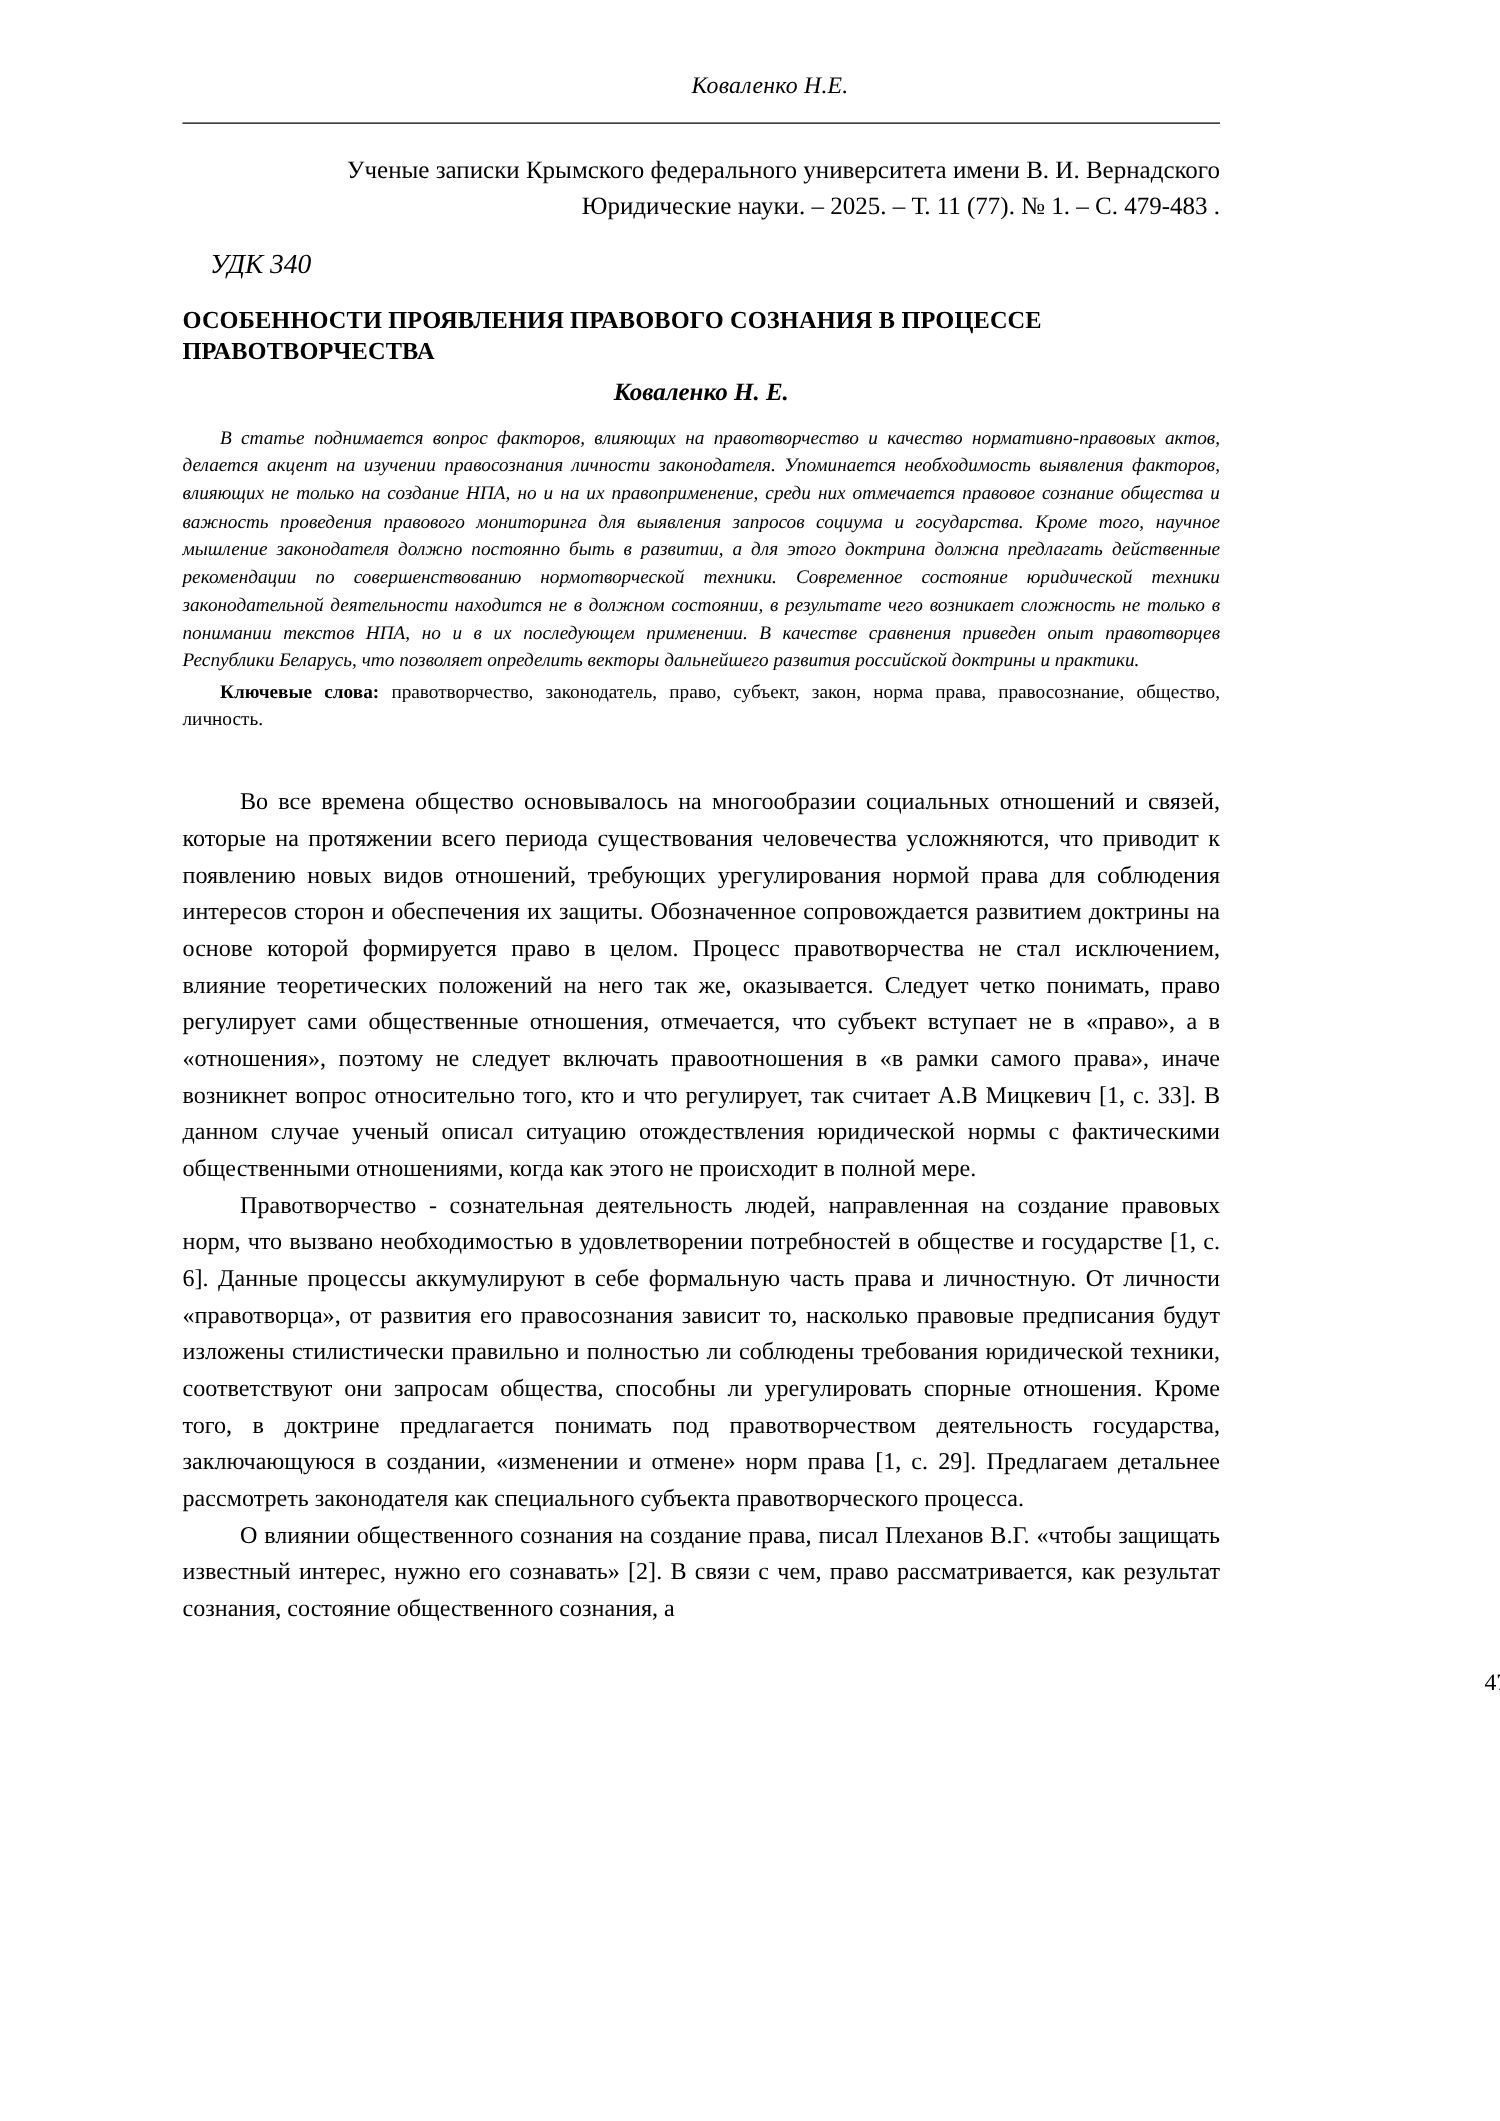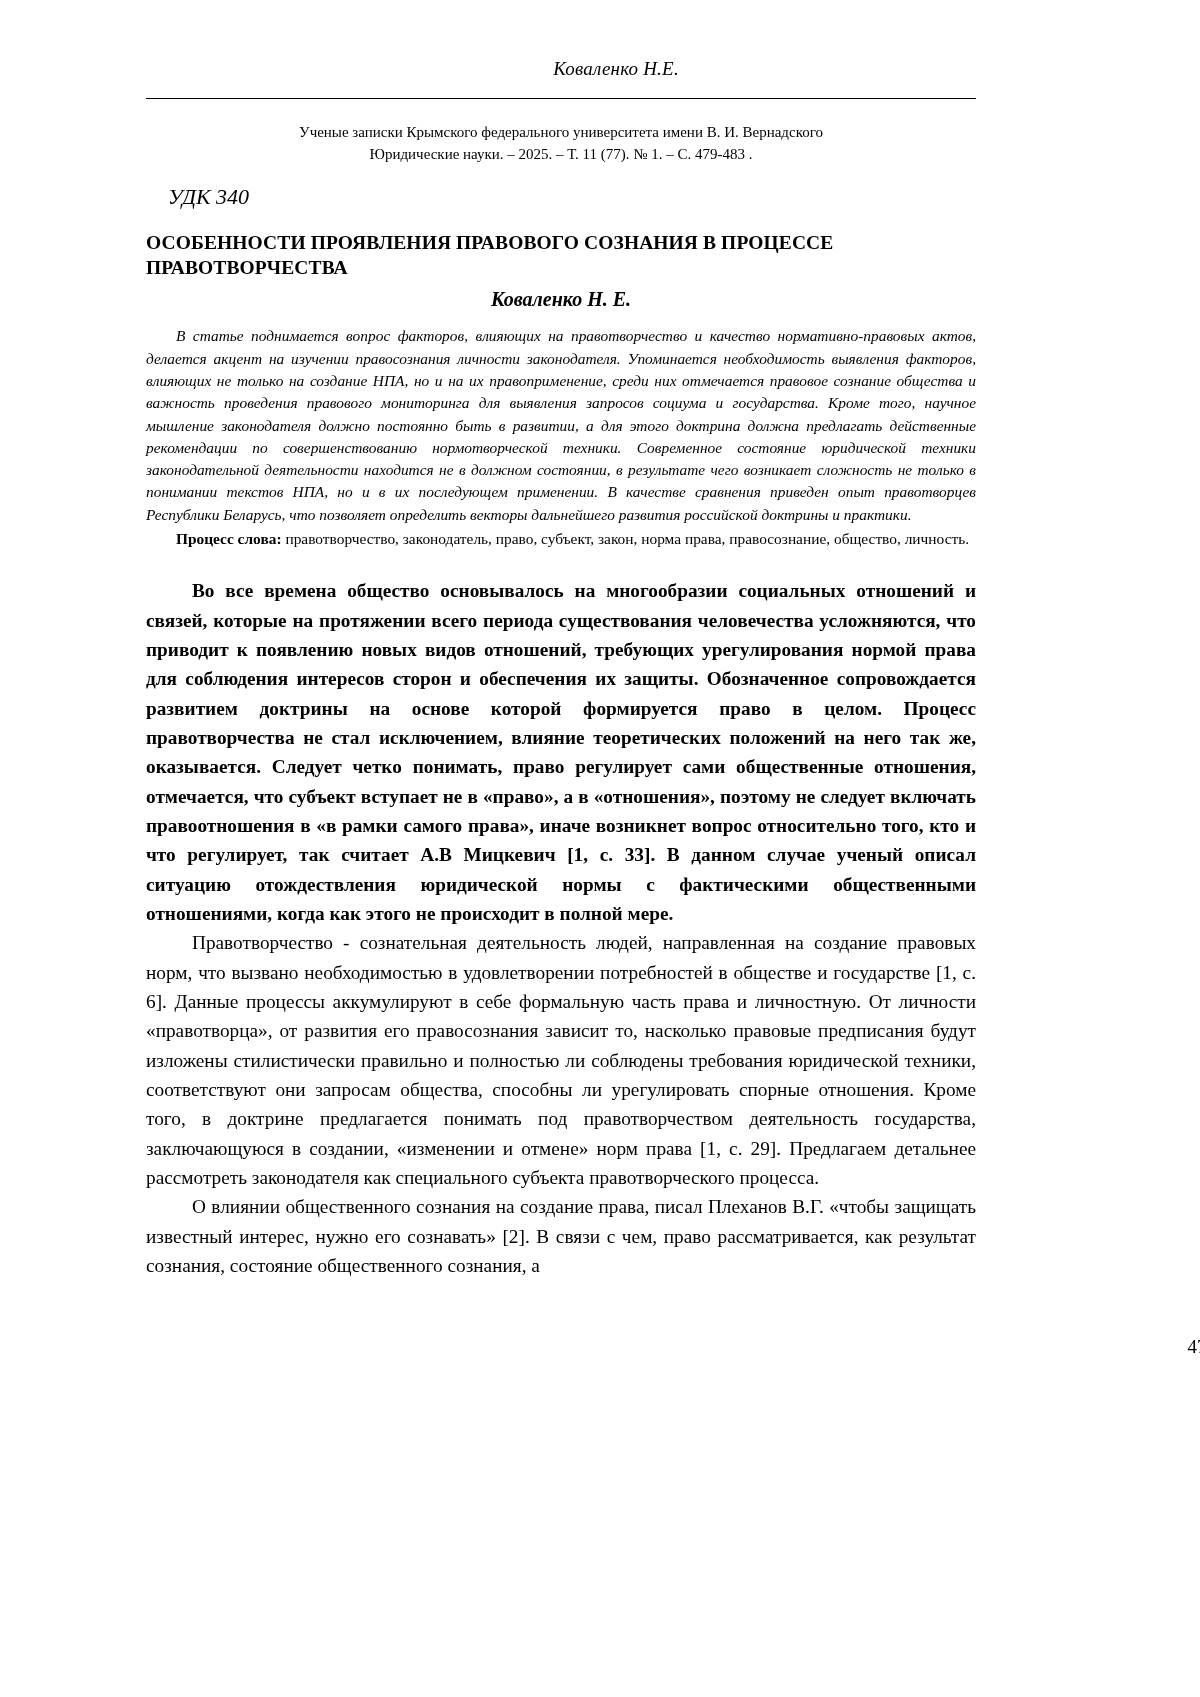"Ученые записки Крымского федерального" .journal-line { font-size: 15px -> 20px; text-align: center -> right }
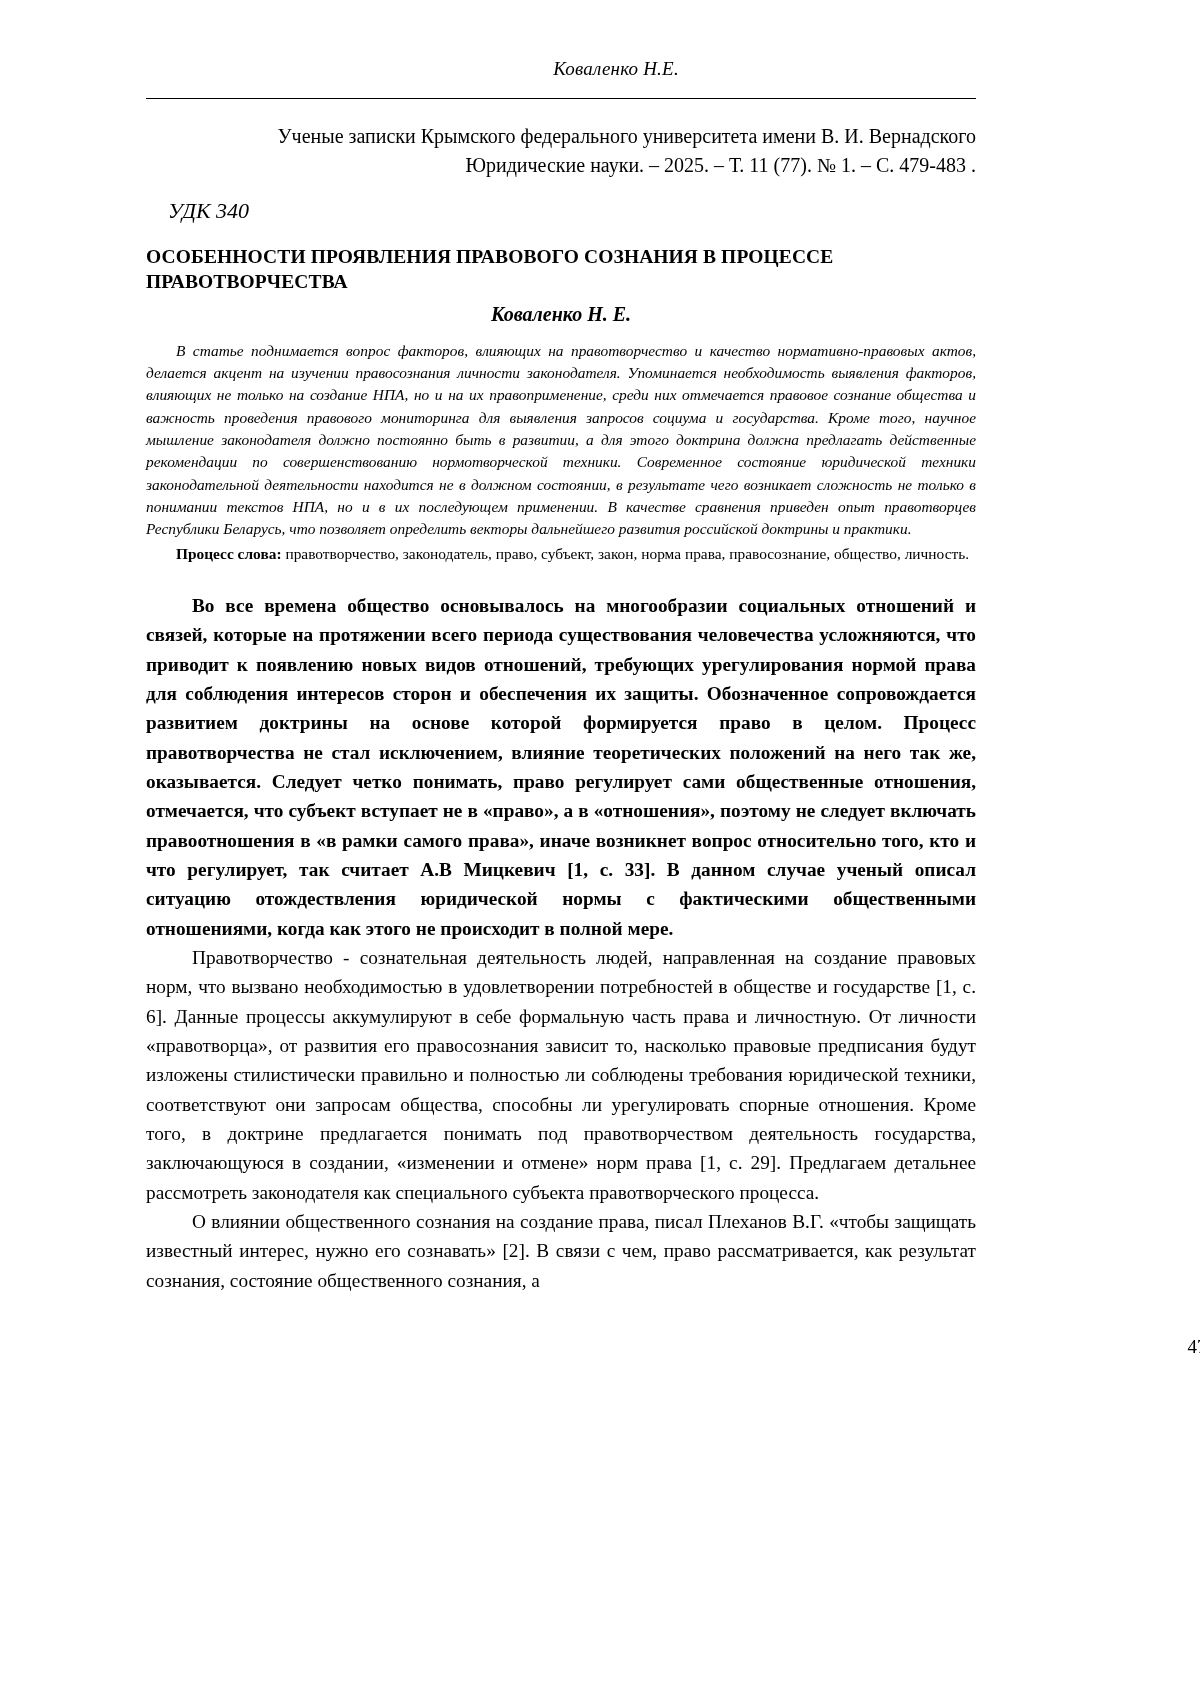"Процесс слова:" b { text: Процесс -> Ключевые }
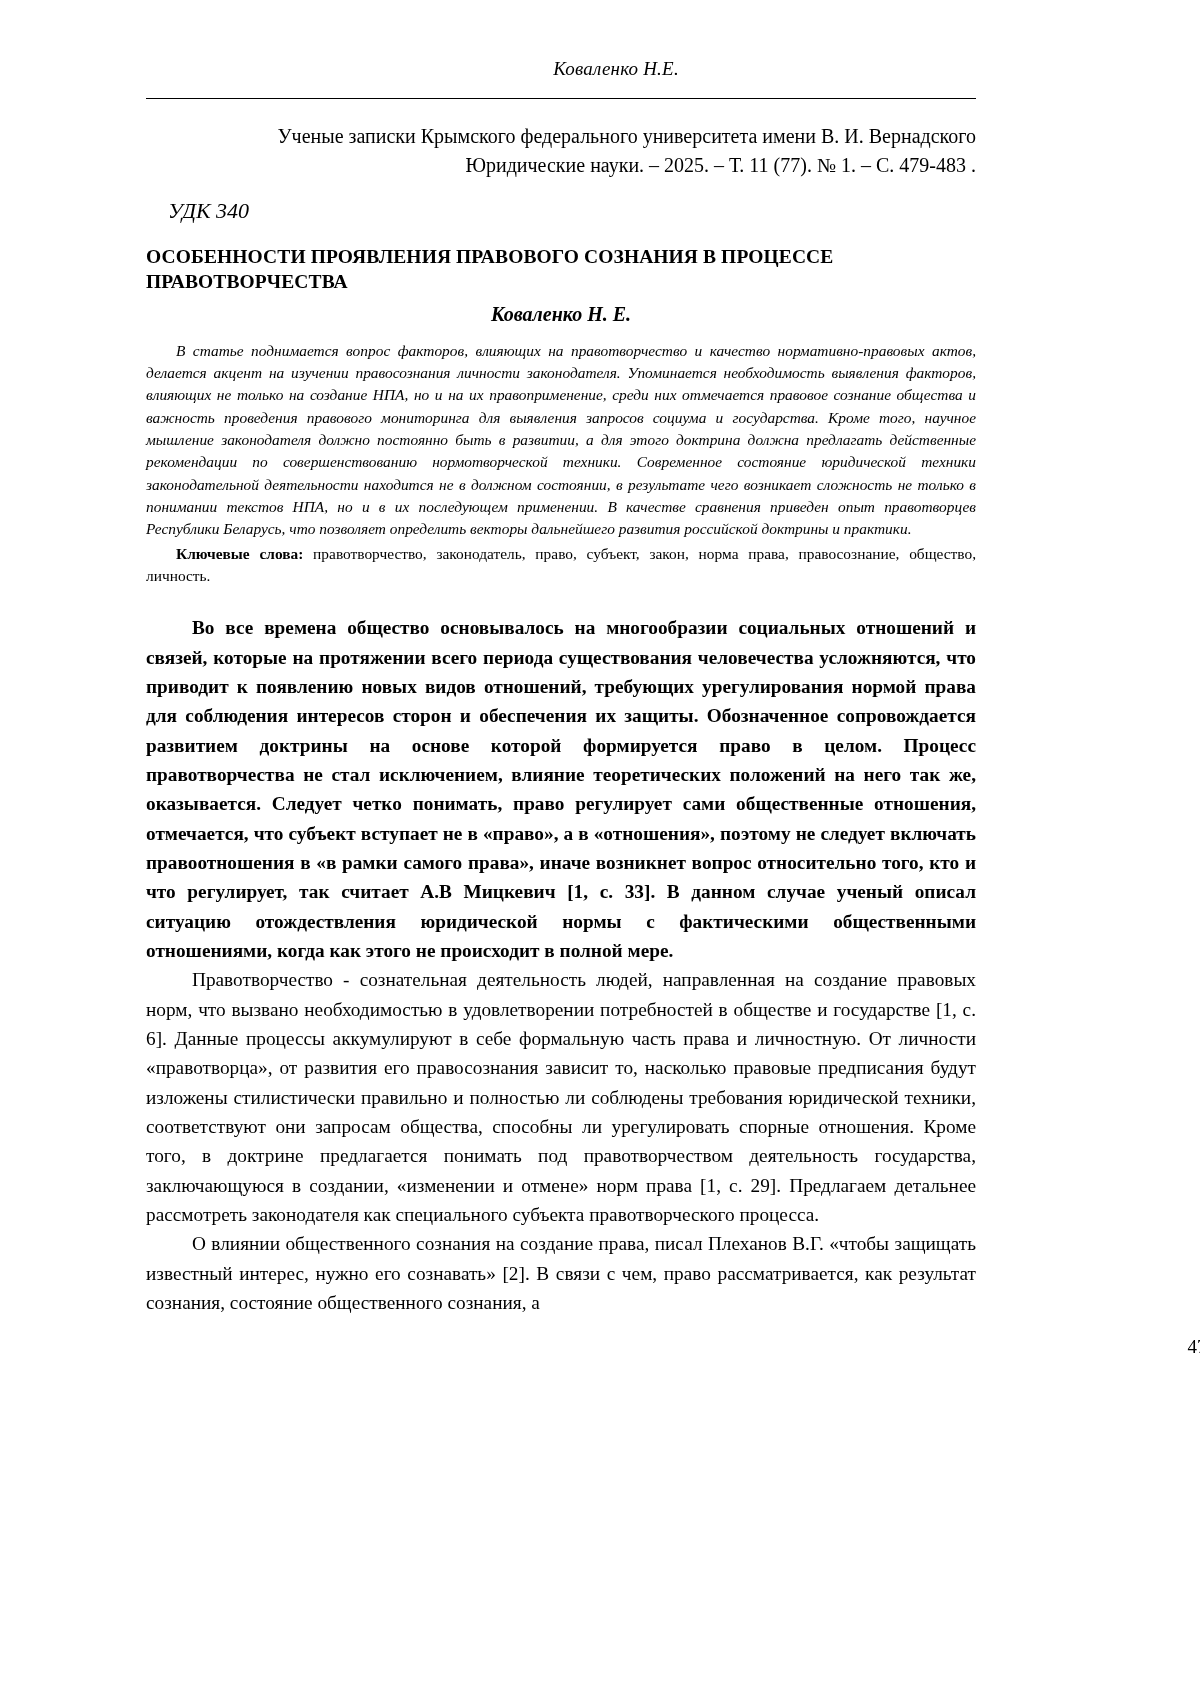"Во все времена общество основывалось" .body-first { font-weight: bold -> none; margin-top: 26px -> 40px }
